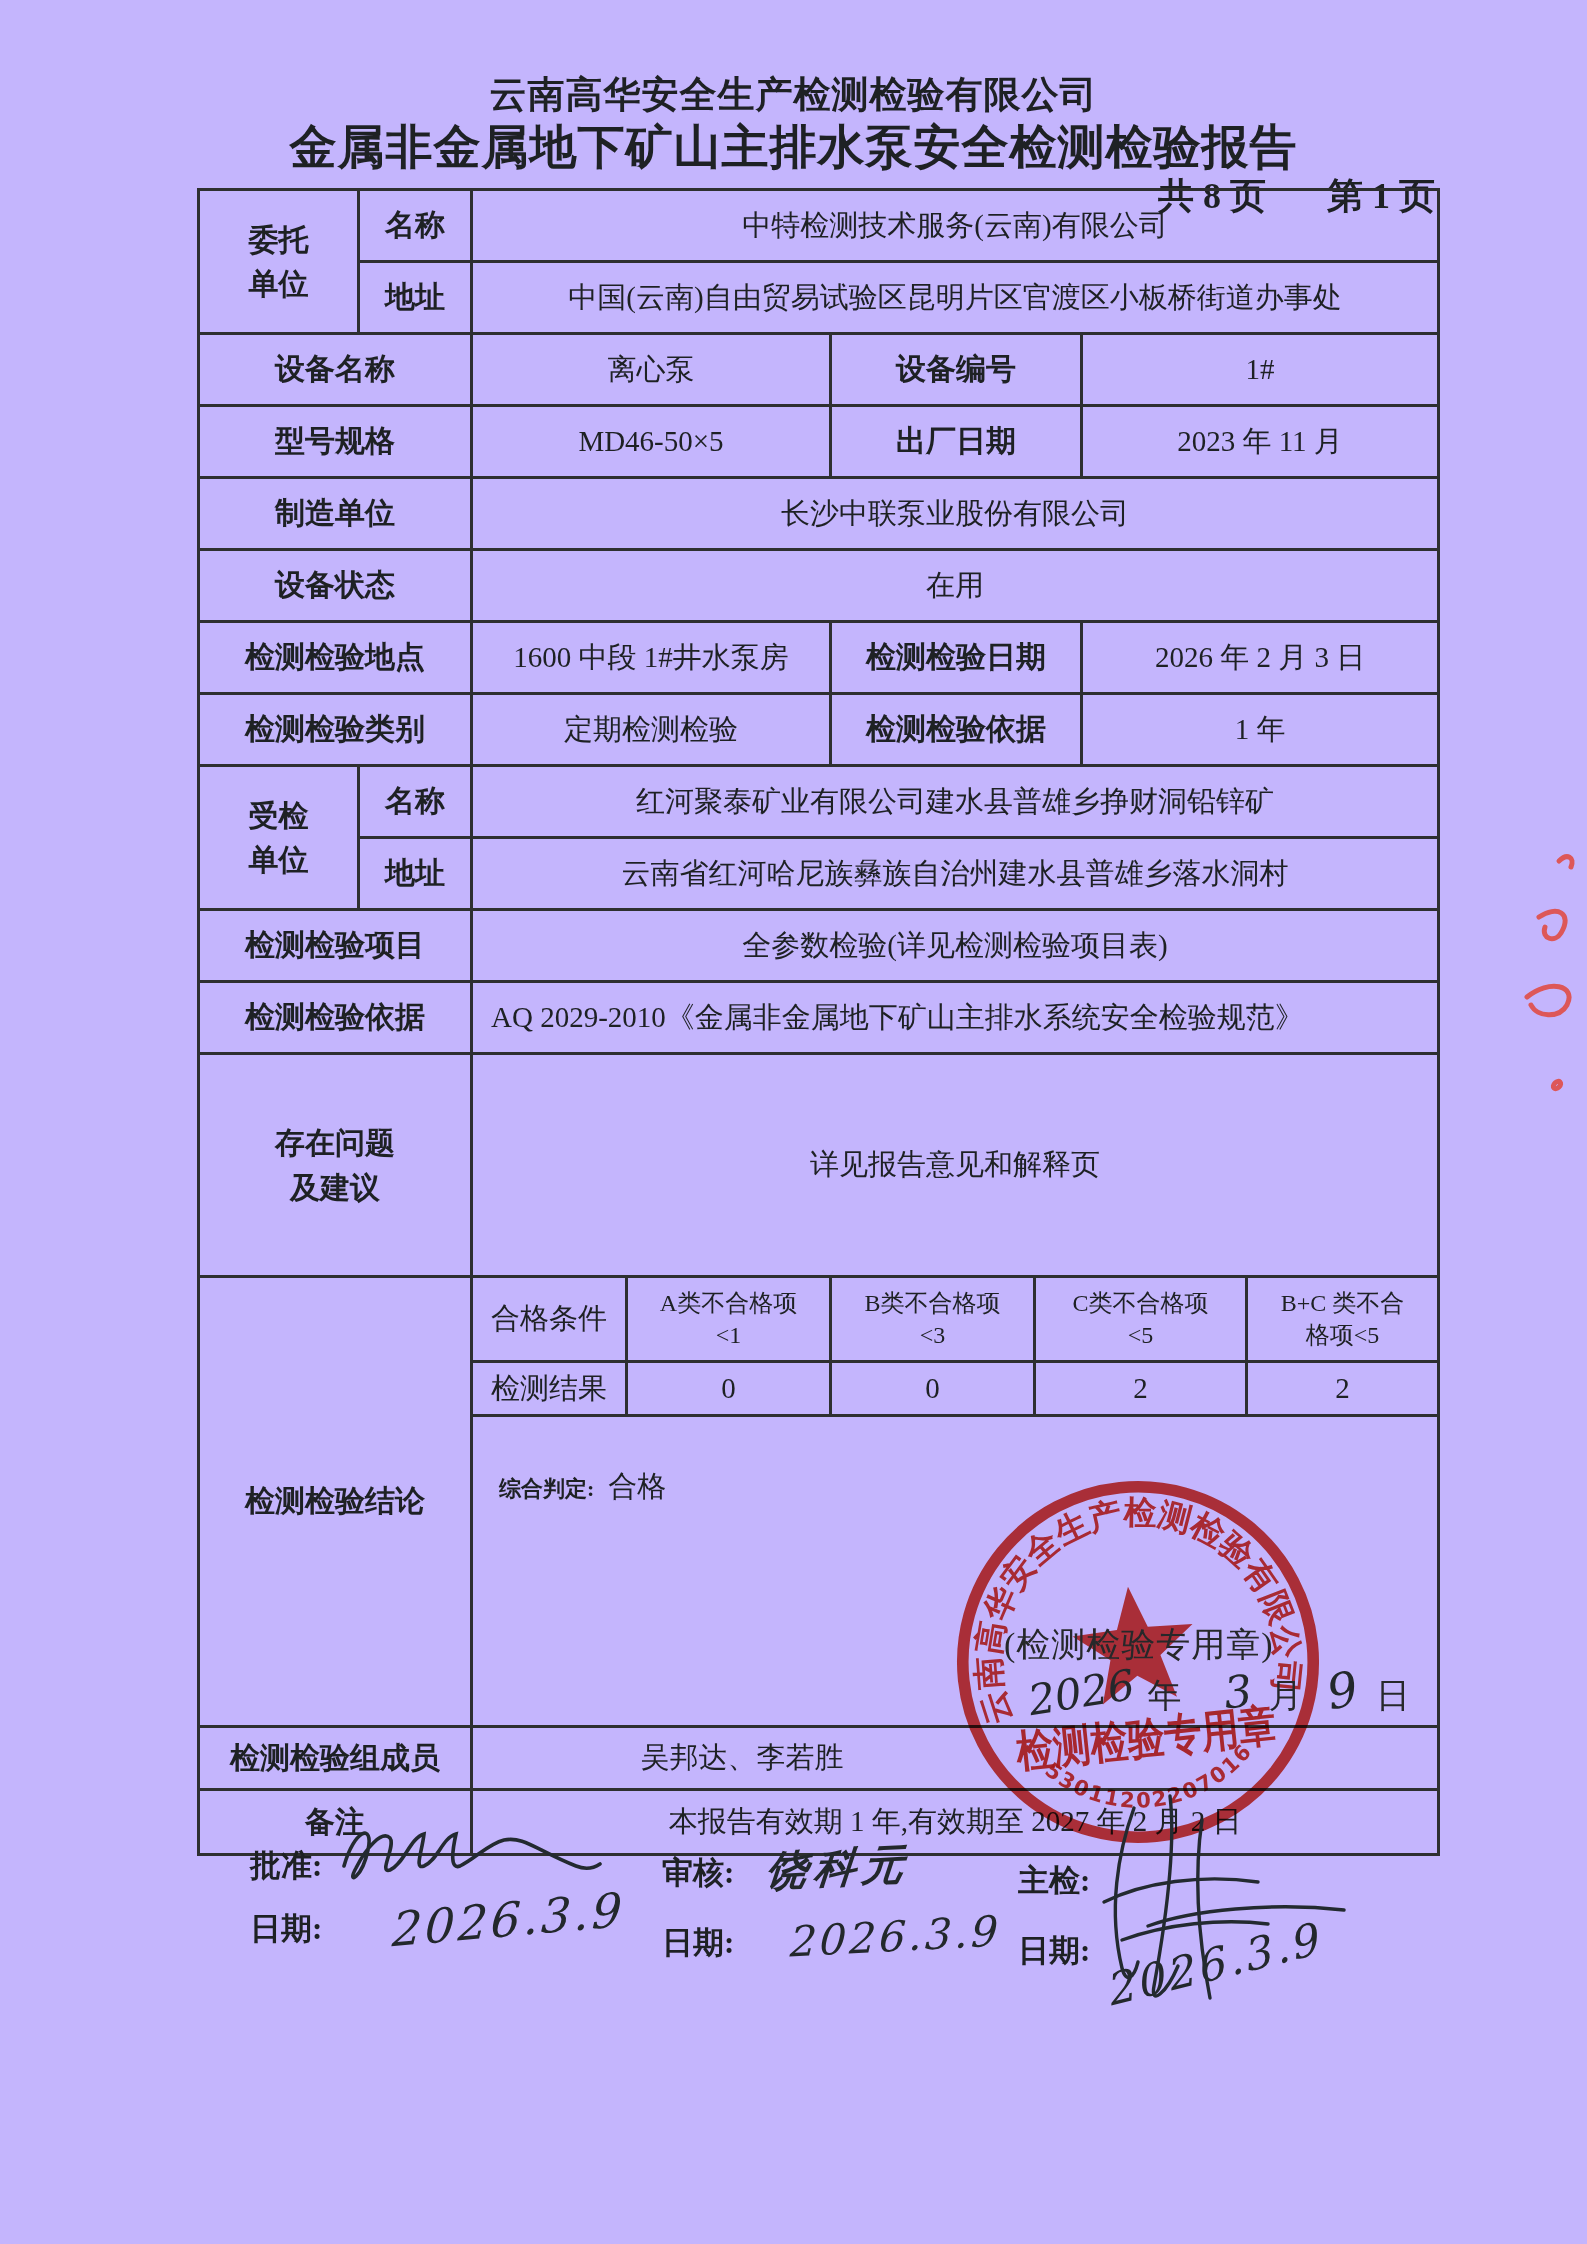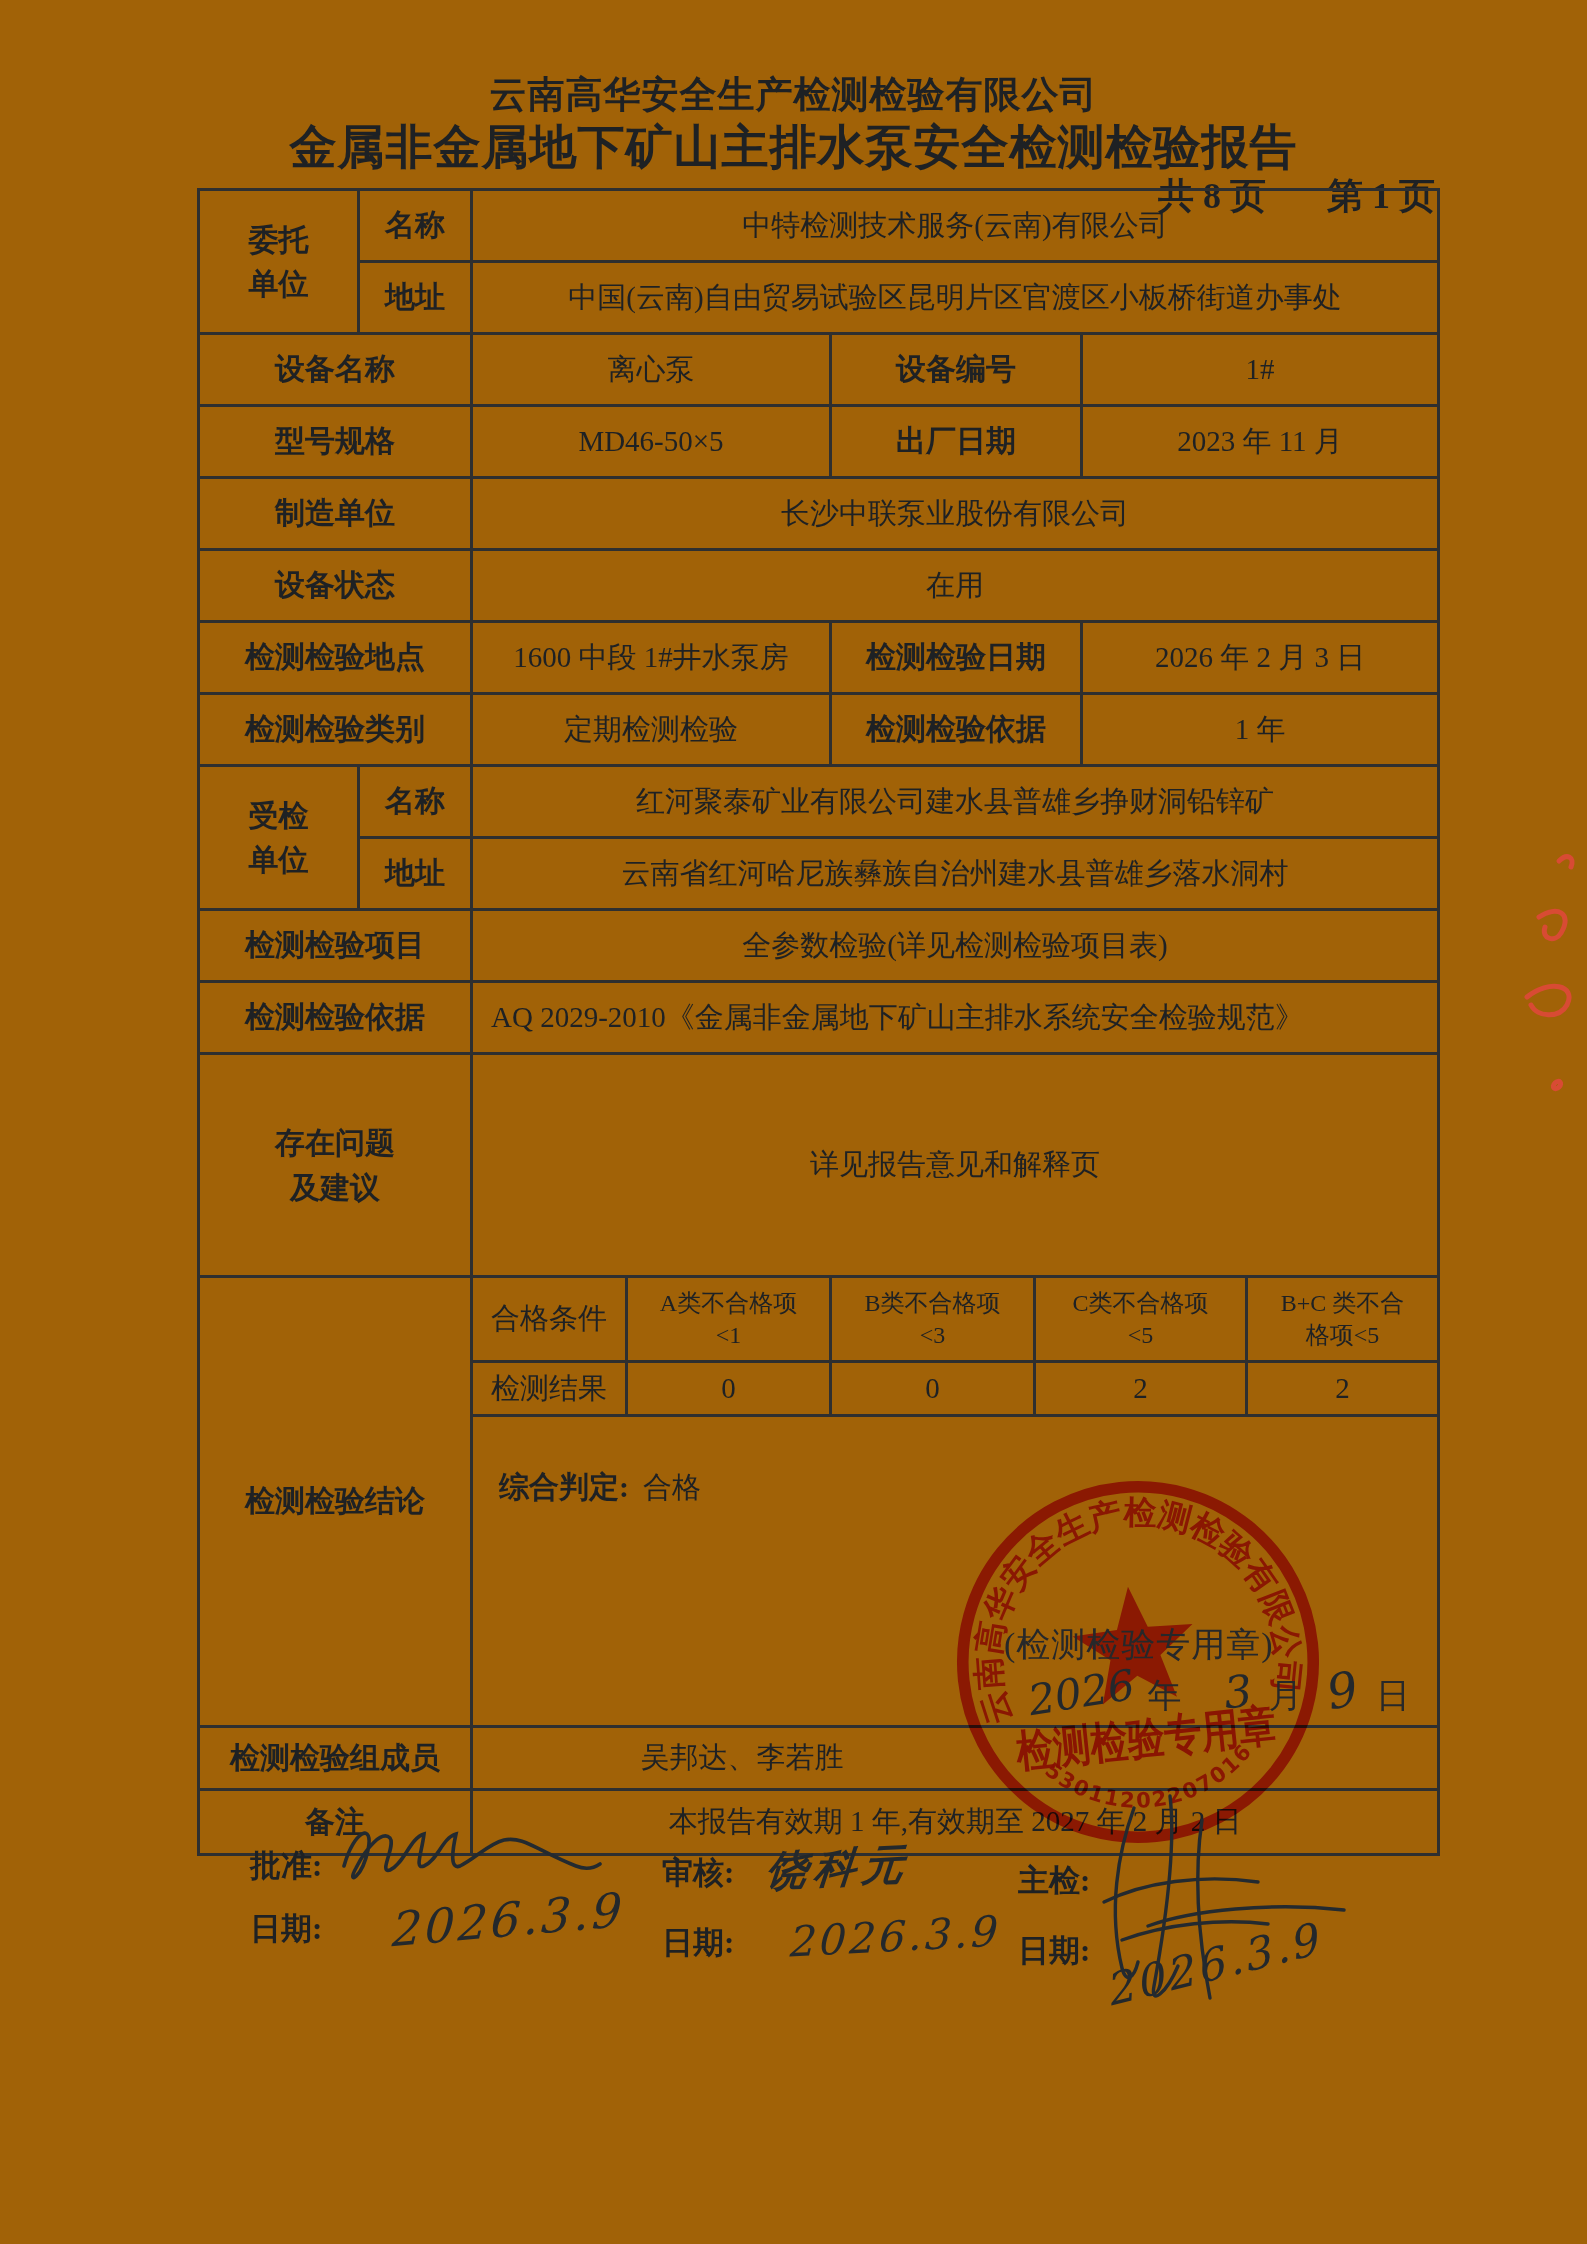"云南高华安全生产检测检验有限公司" .page { background: #a16207 -> #c4b5fd }
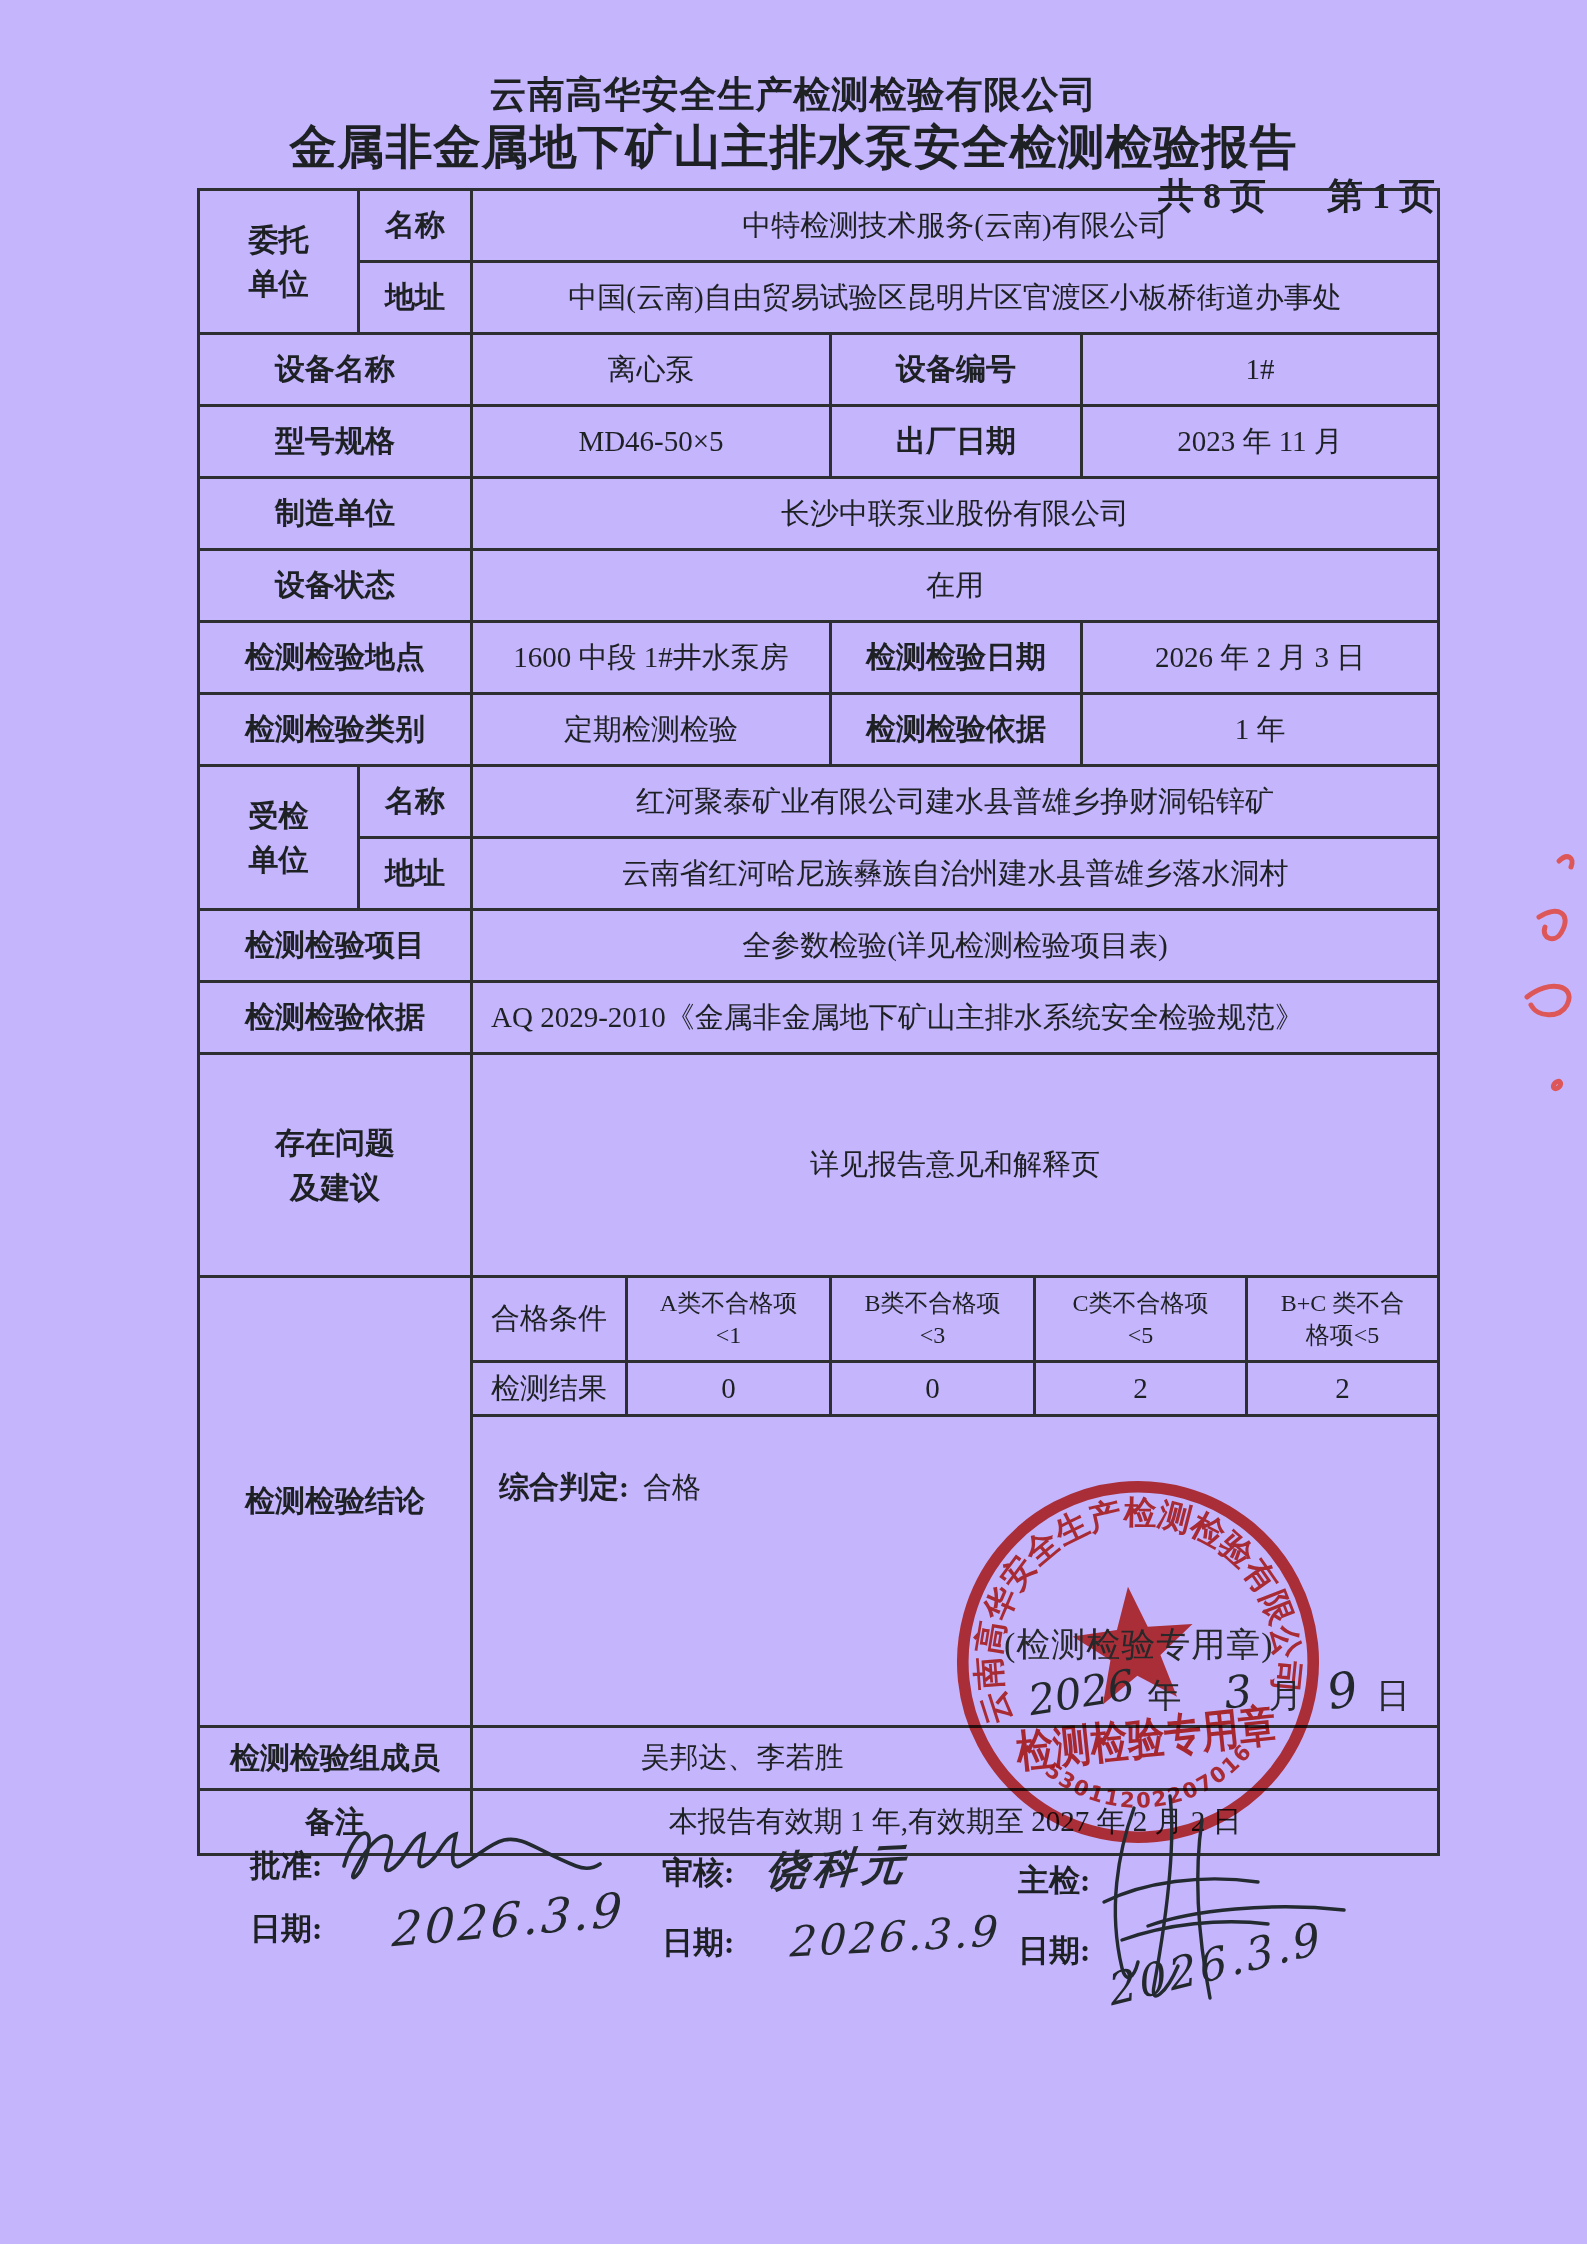"综合判定:" .verdict-cell .v-lbl { font-size: 30px -> 22px }
